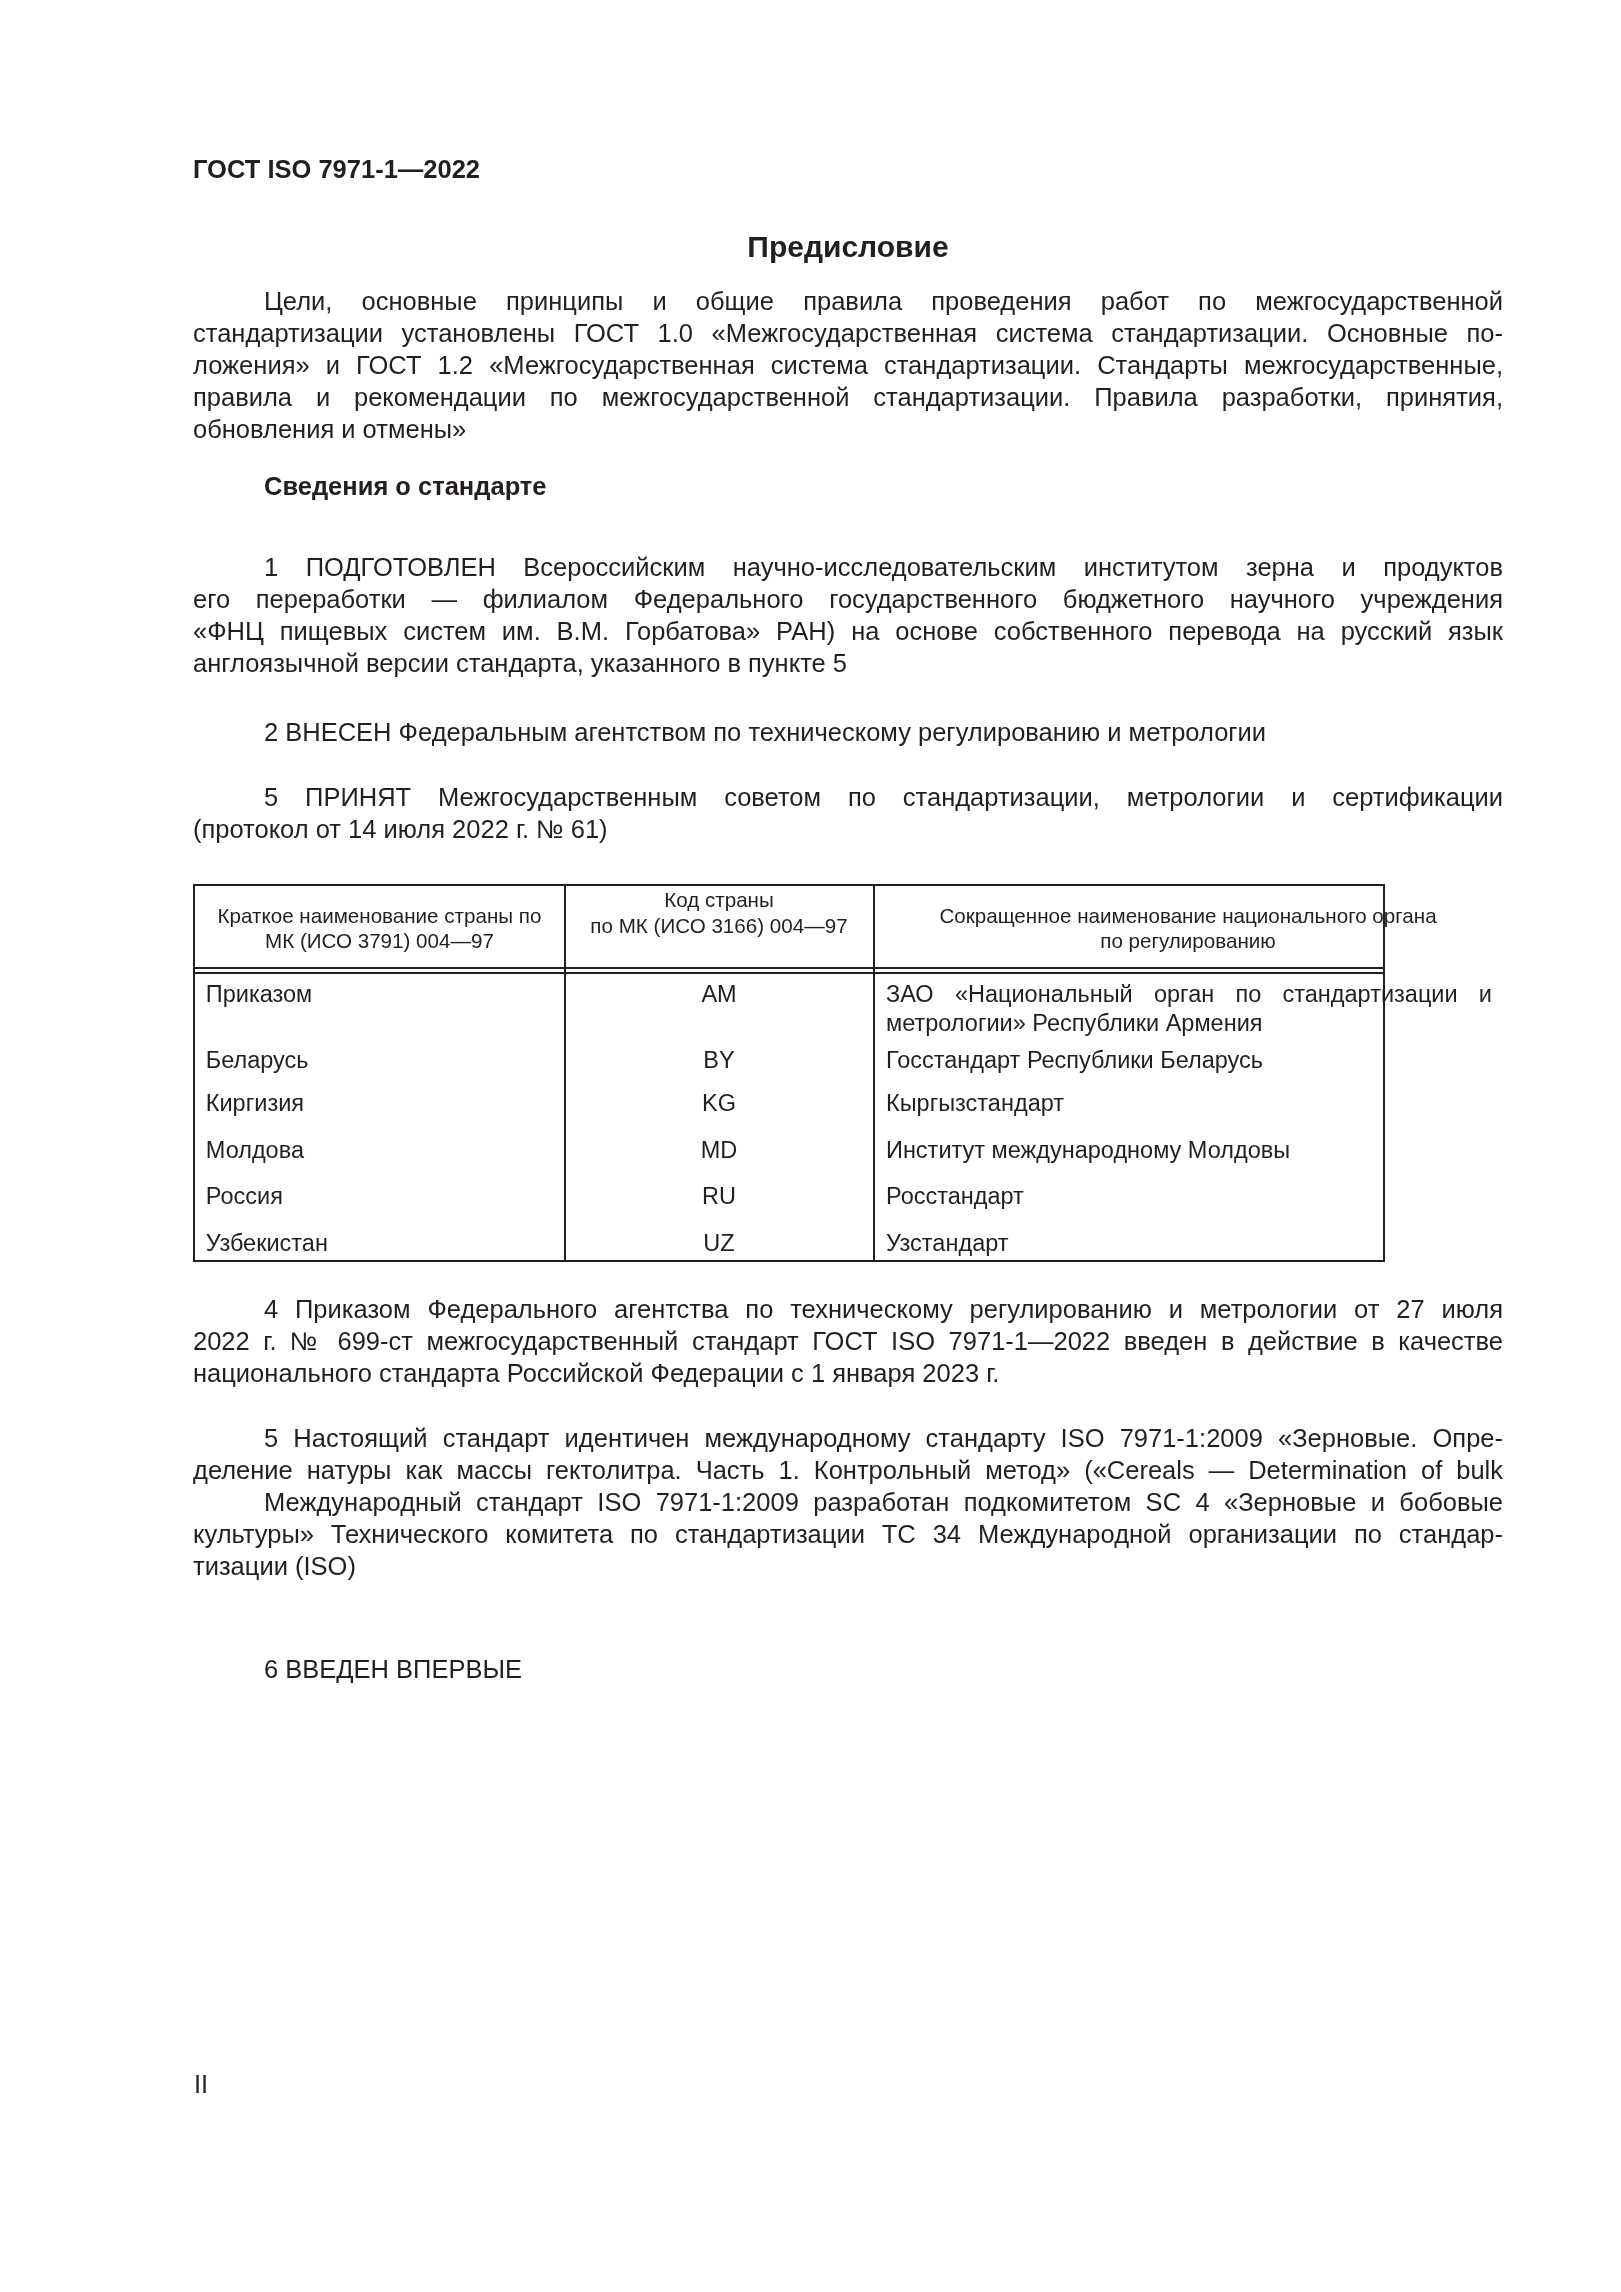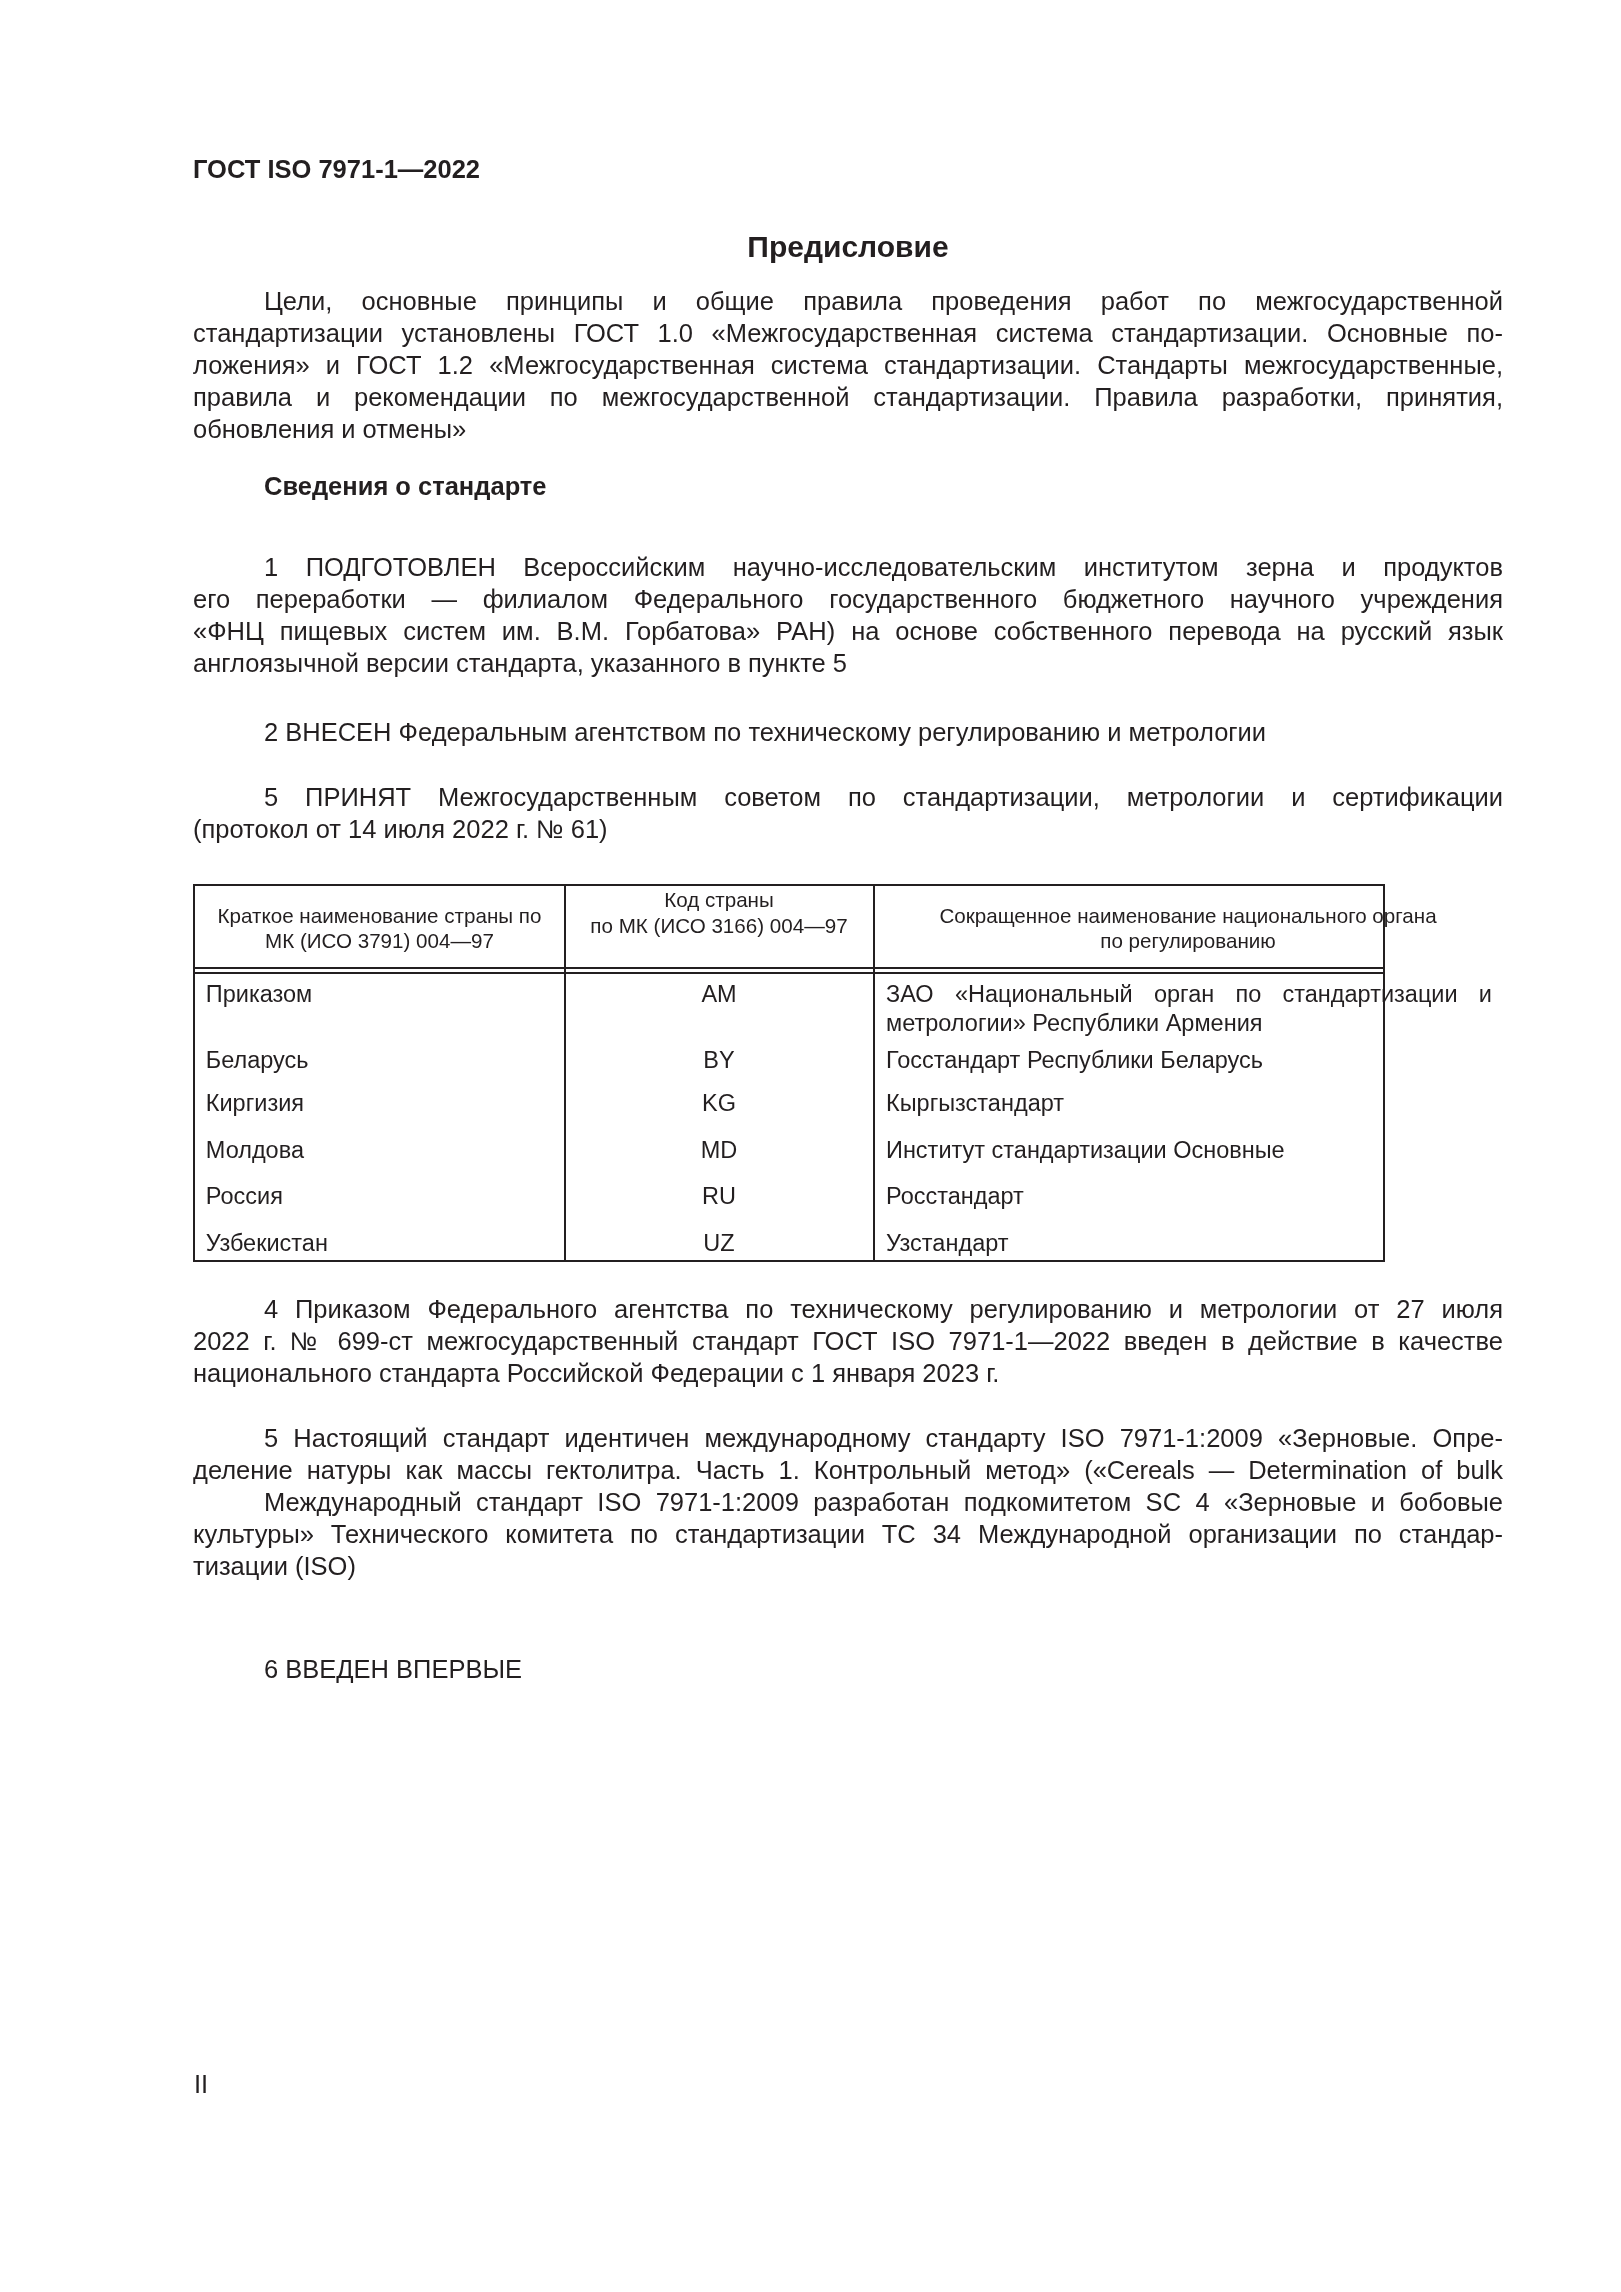"Институт стандартизации Основные" div.td { text: стандартизации Основные -> международному Молдовы }
